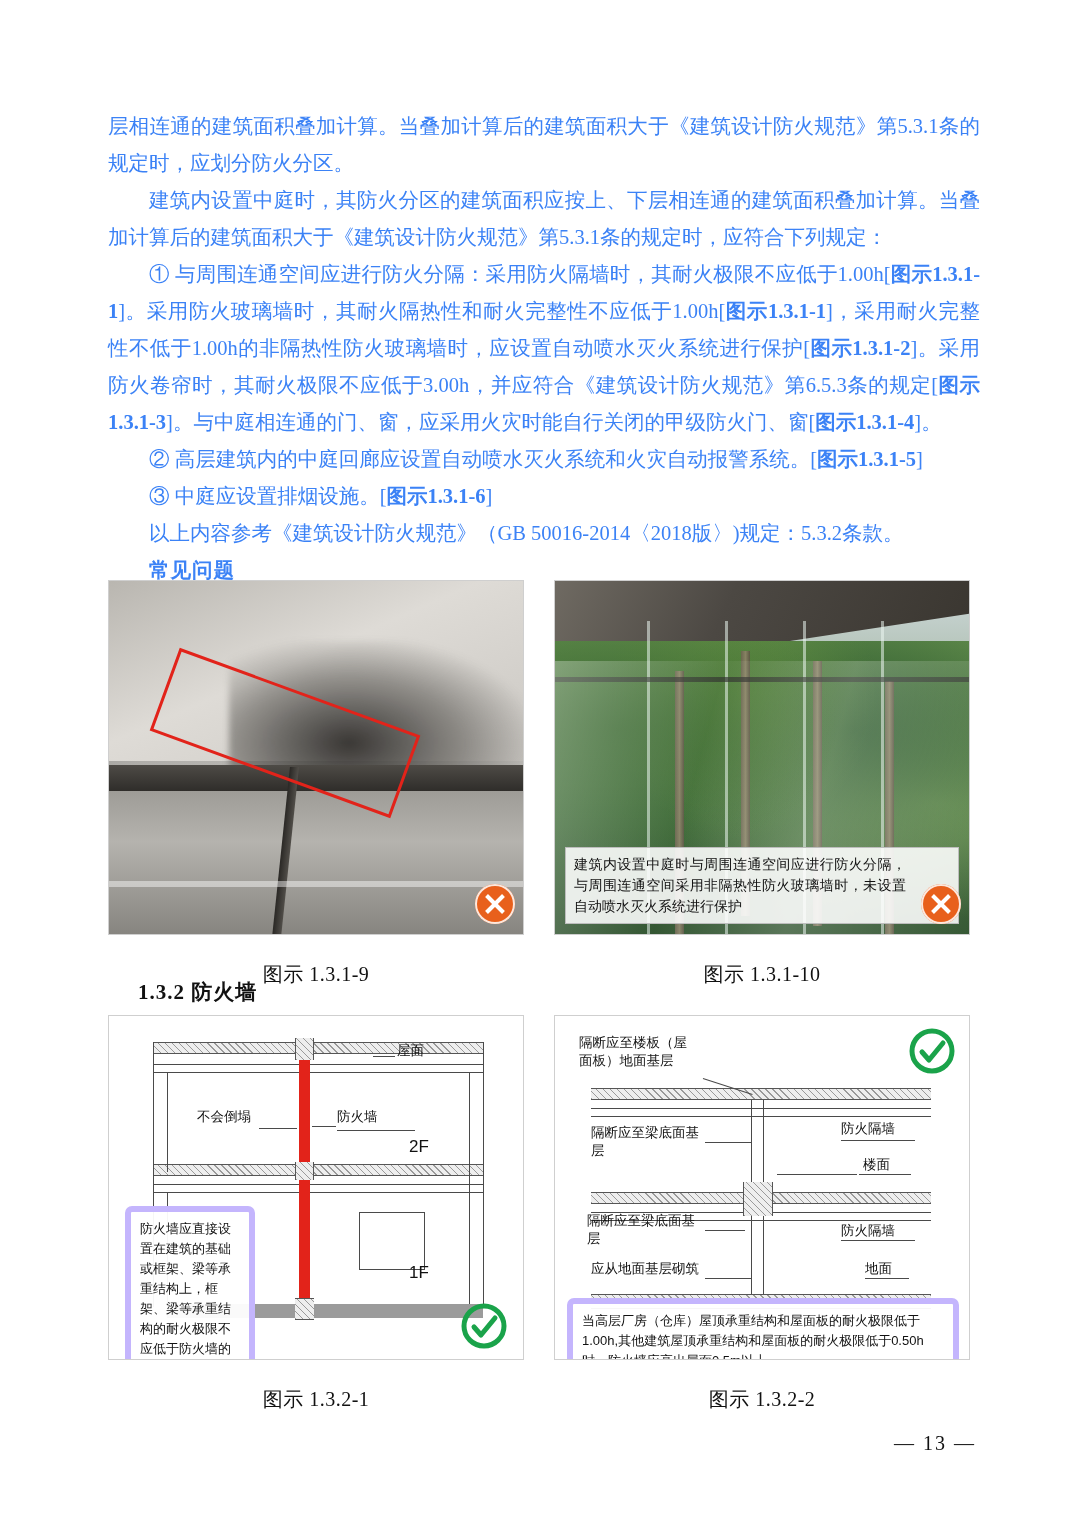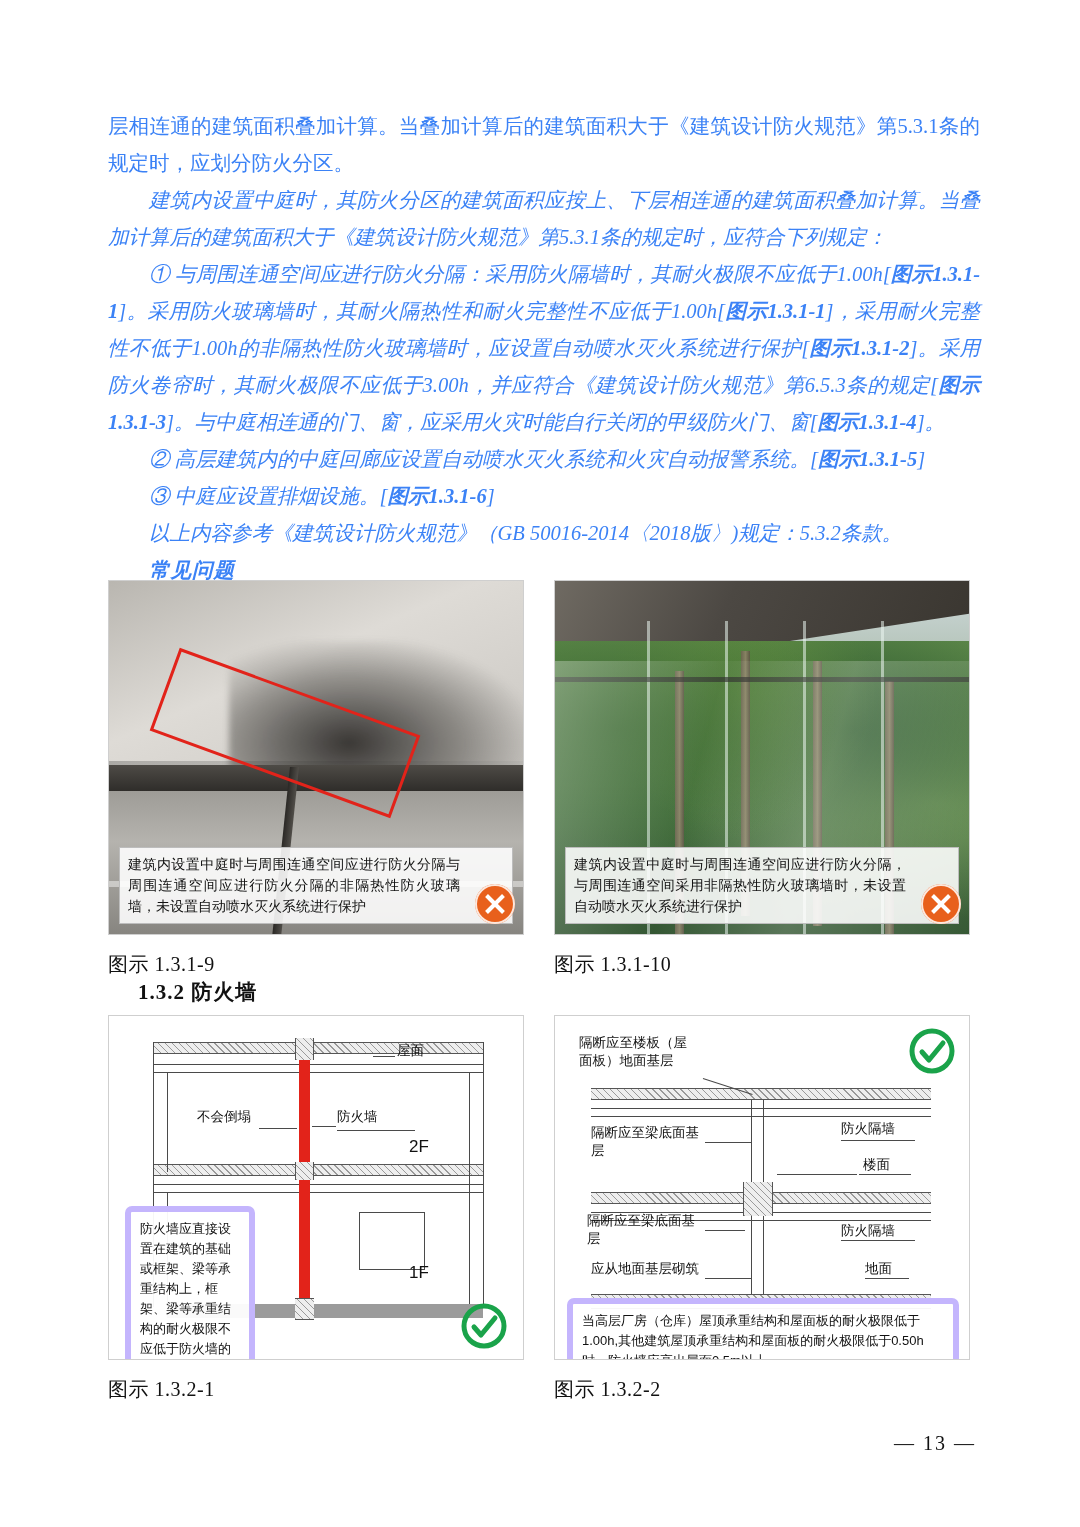"建筑内设置中庭时，其防火分区的建筑面积应按上、下层相连通的建筑面积叠加计算。当叠" .body-text p.indent { font-style: italic -> none }
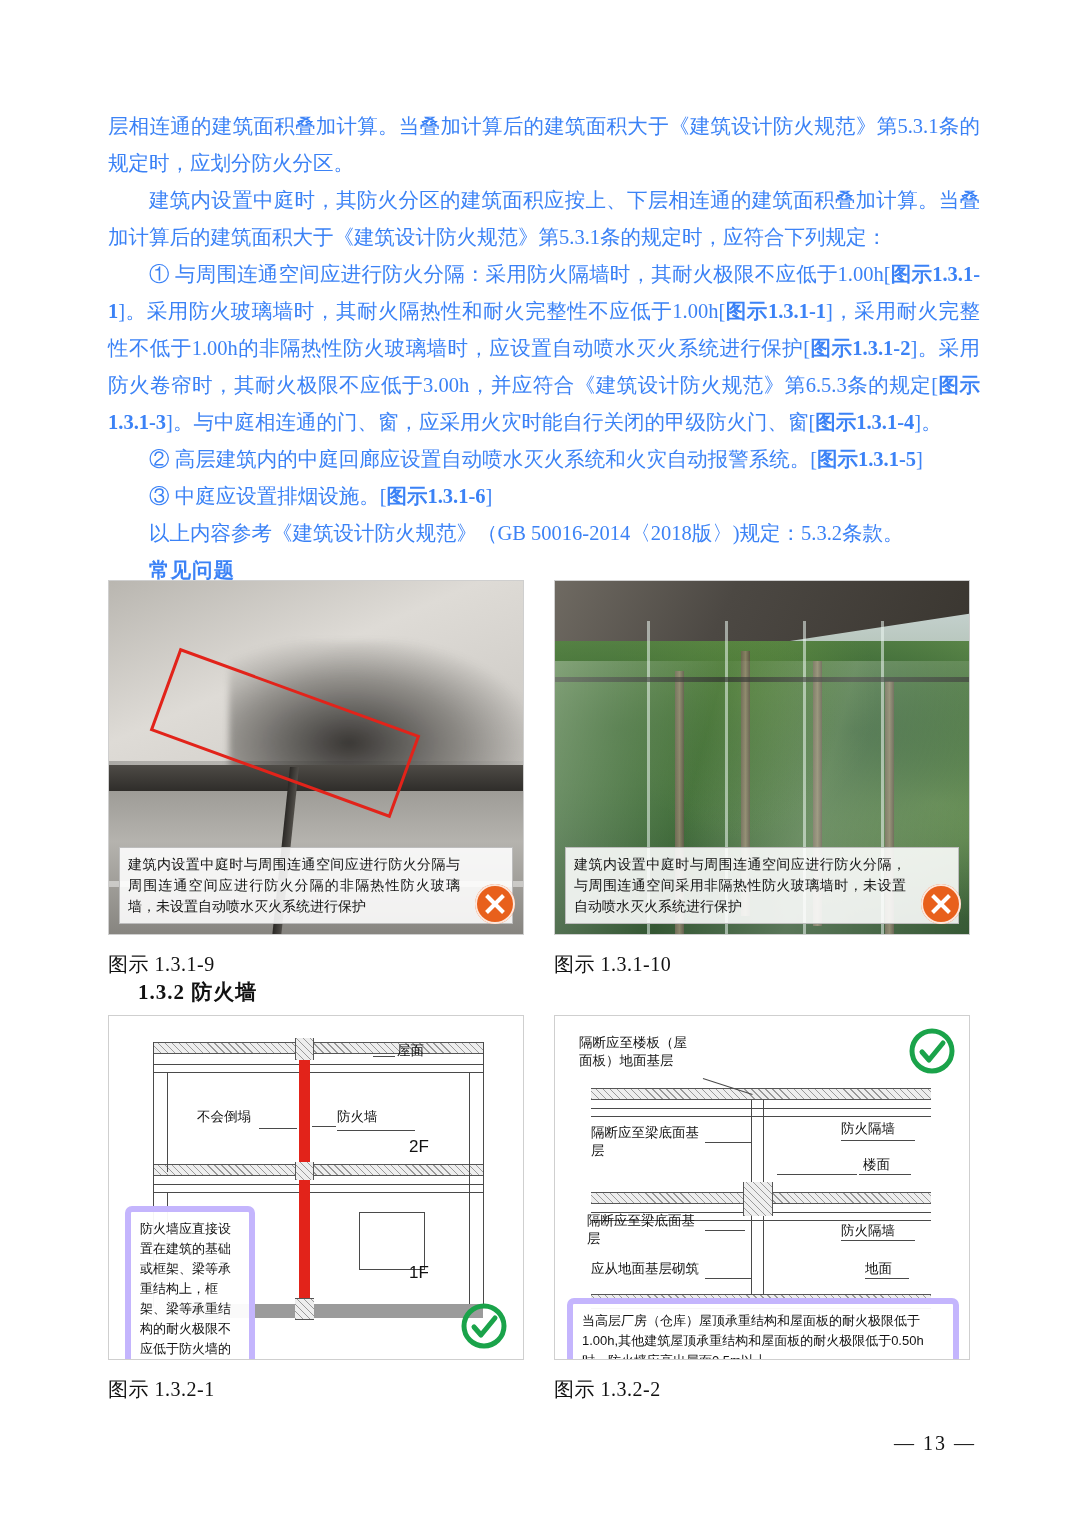"建筑内设置中庭时与周围连通空间应进行防火分隔与周围连通空间应进行防火分隔的非隔热" div.photo-caption { html: <div>建筑内设置中庭时与周围连通空间应进行防火分隔与周围连通空间应进行防火分隔的非隔热性防火玻璃墙，未设置自动喷水灭火系统进行保护</div> -> none }
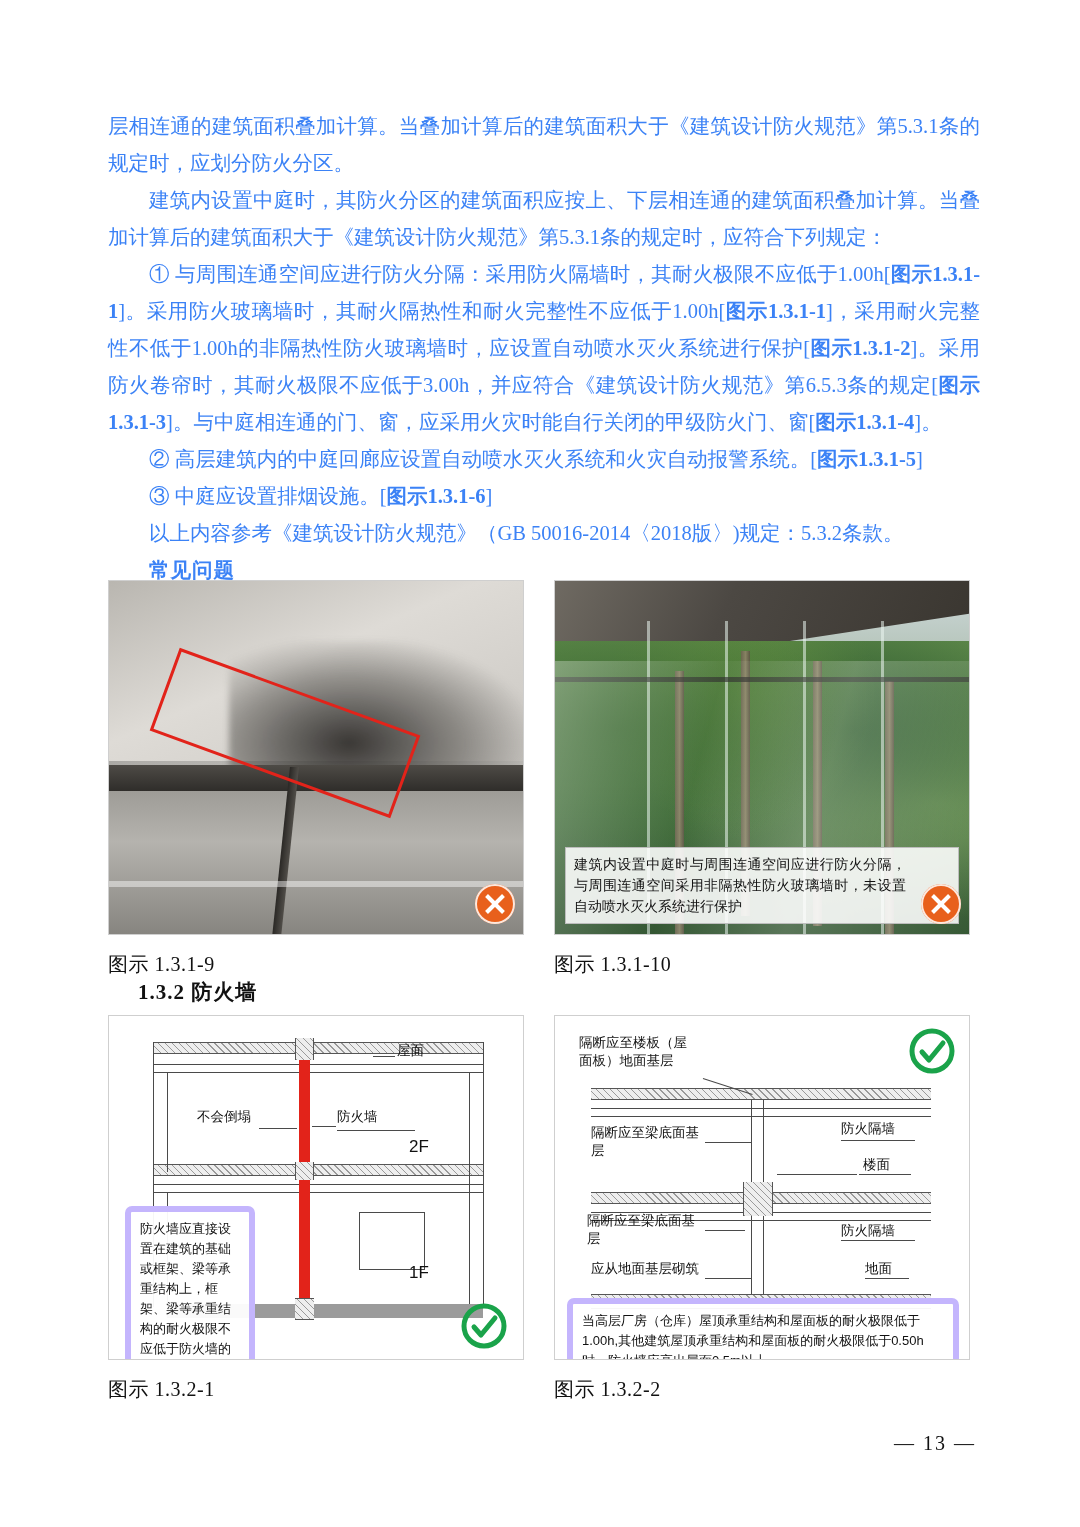"图示 1.3.1-9" .fig-label { margin-top: 16px -> 26px; text-align: left -> center }
